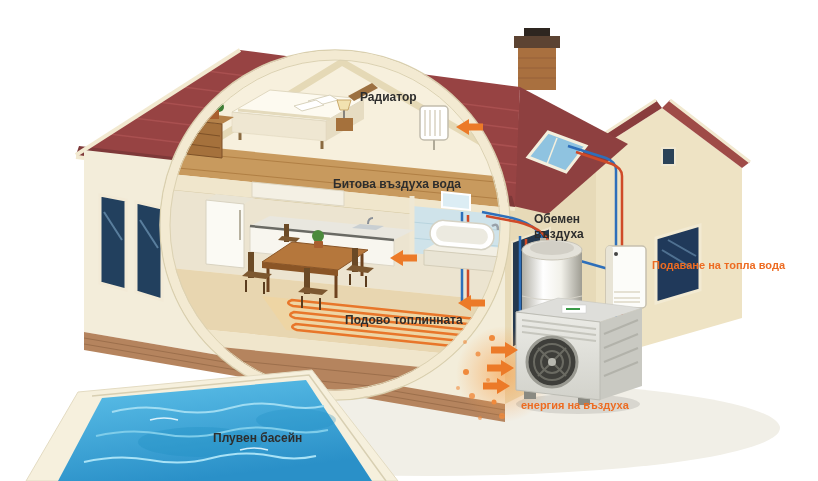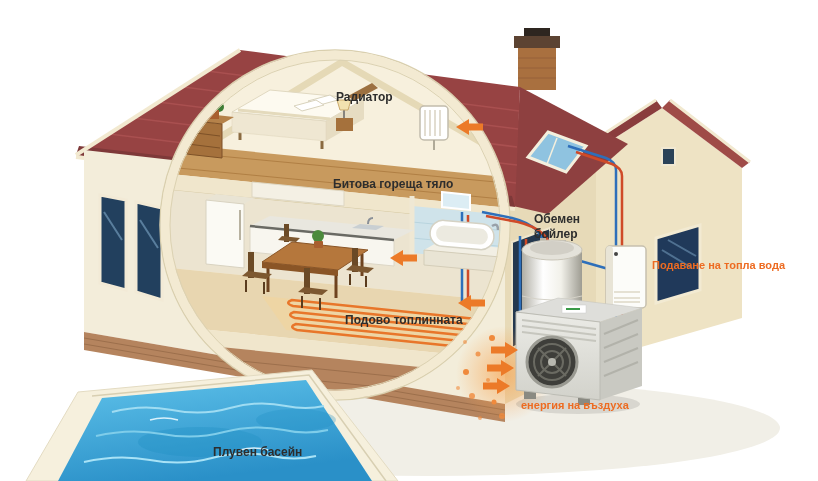"Радиатор" div.label { left: 336px -> 360px }
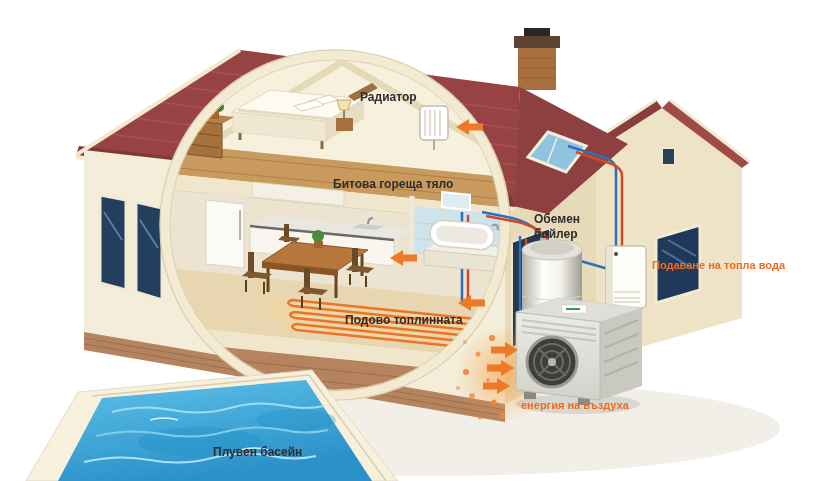"Битова гореща тяло" span { text: гореща тяло -> въздуха вода }
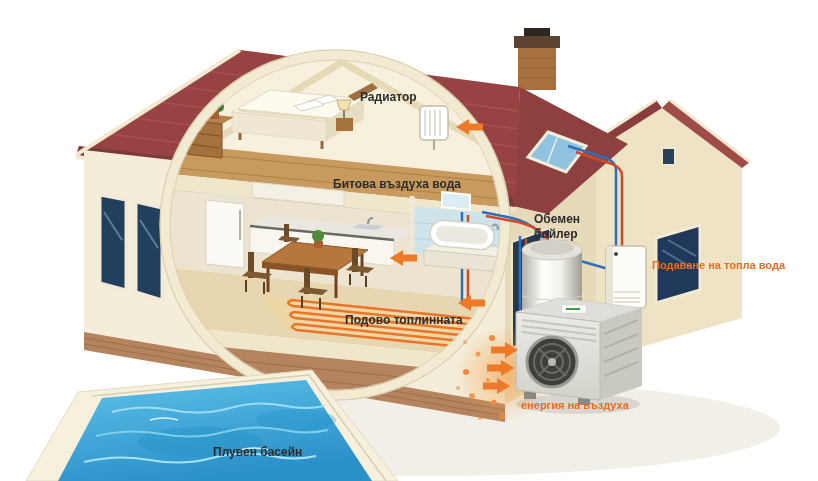"бойлер" div { text: бойлер -> въздуха }
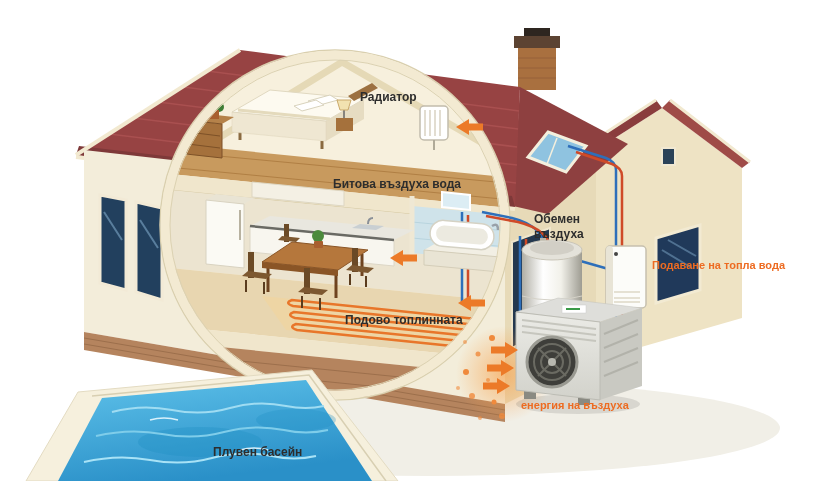"Плувен басейн" div.label { top: 445px -> 431px }
